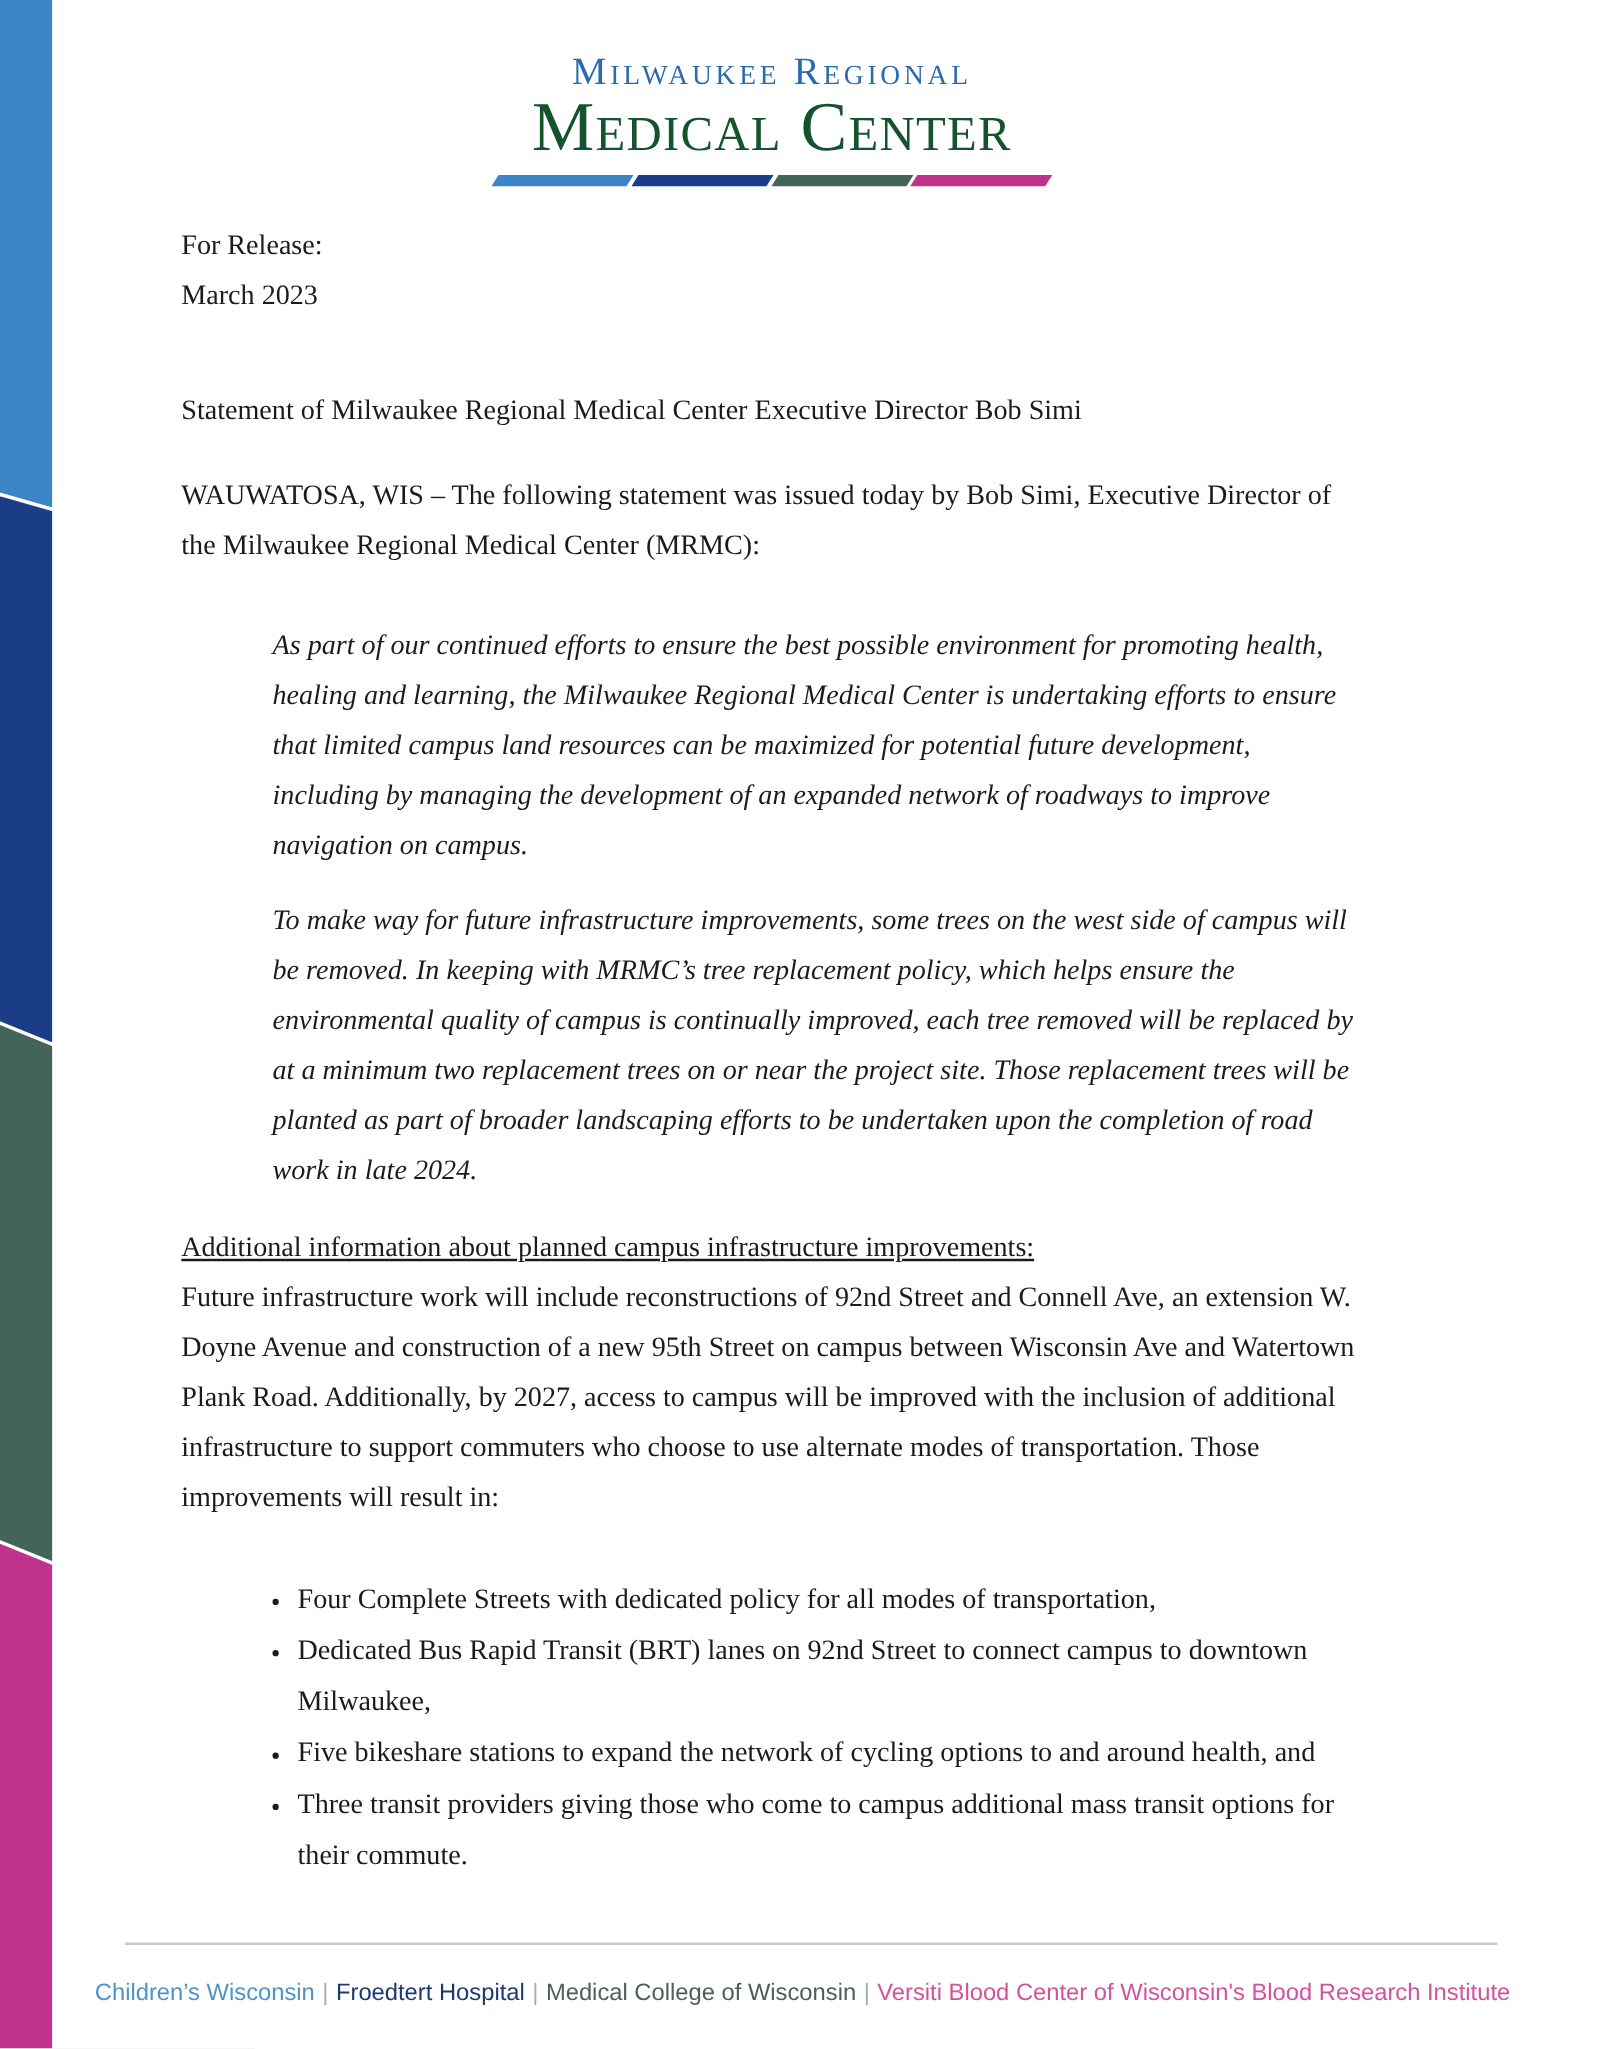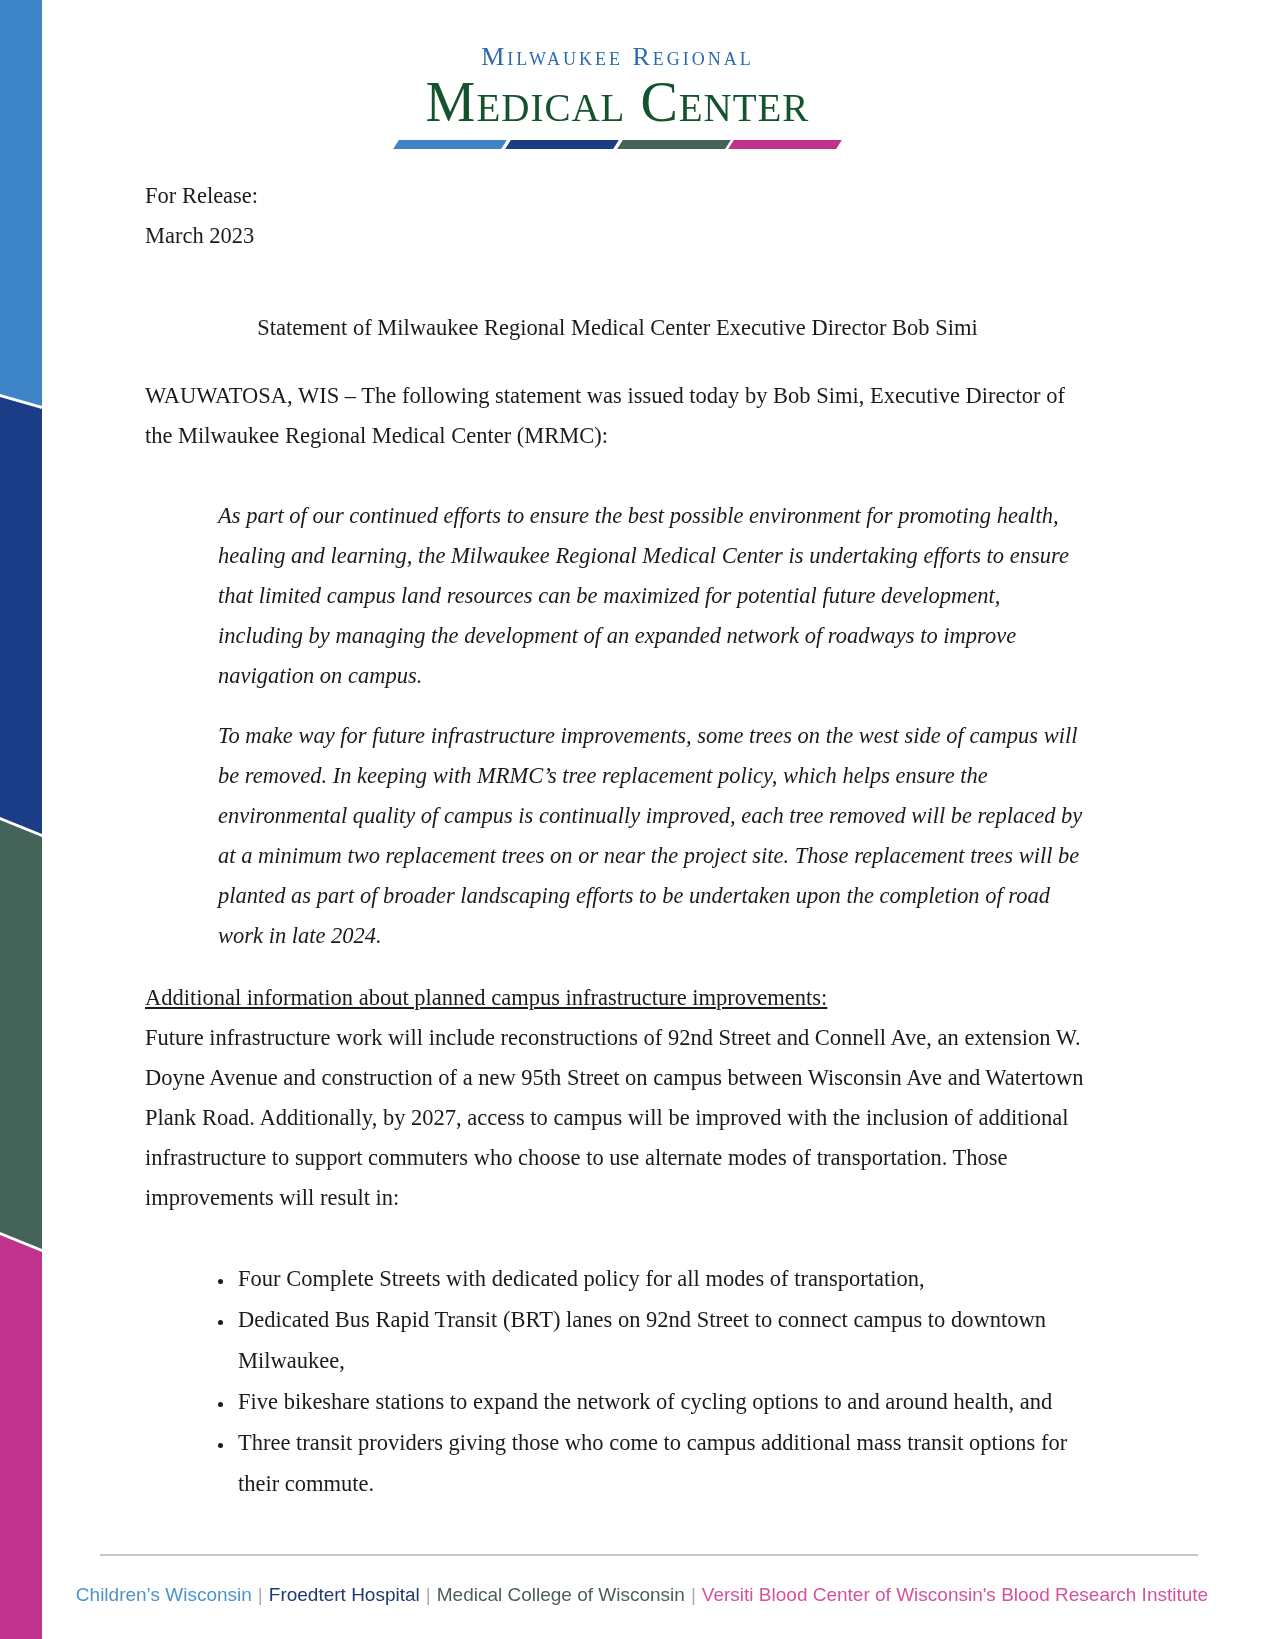"Milwaukee Regional" .logo-line1 { font-size: 26px -> 31px }
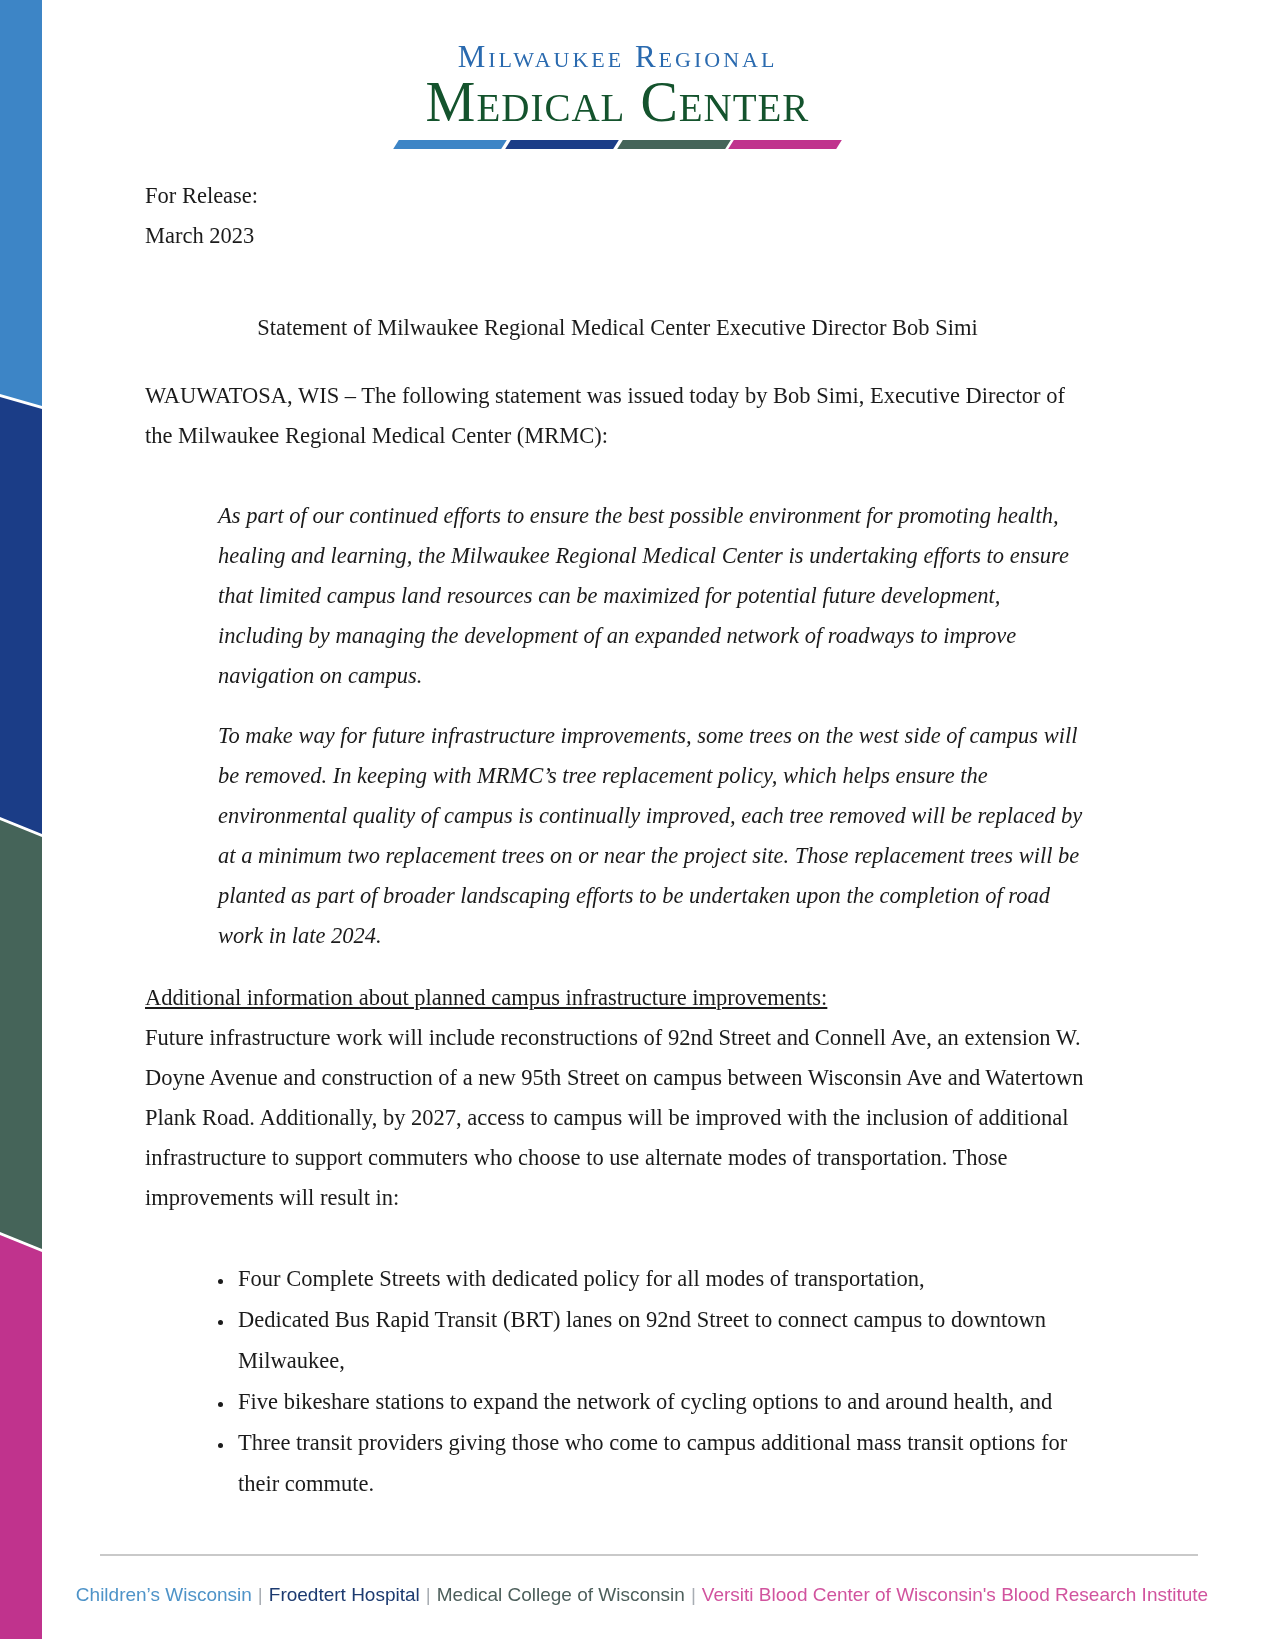"Statement of Milwaukee Regional Medical" .stmt-title { text-align: center -> left }
